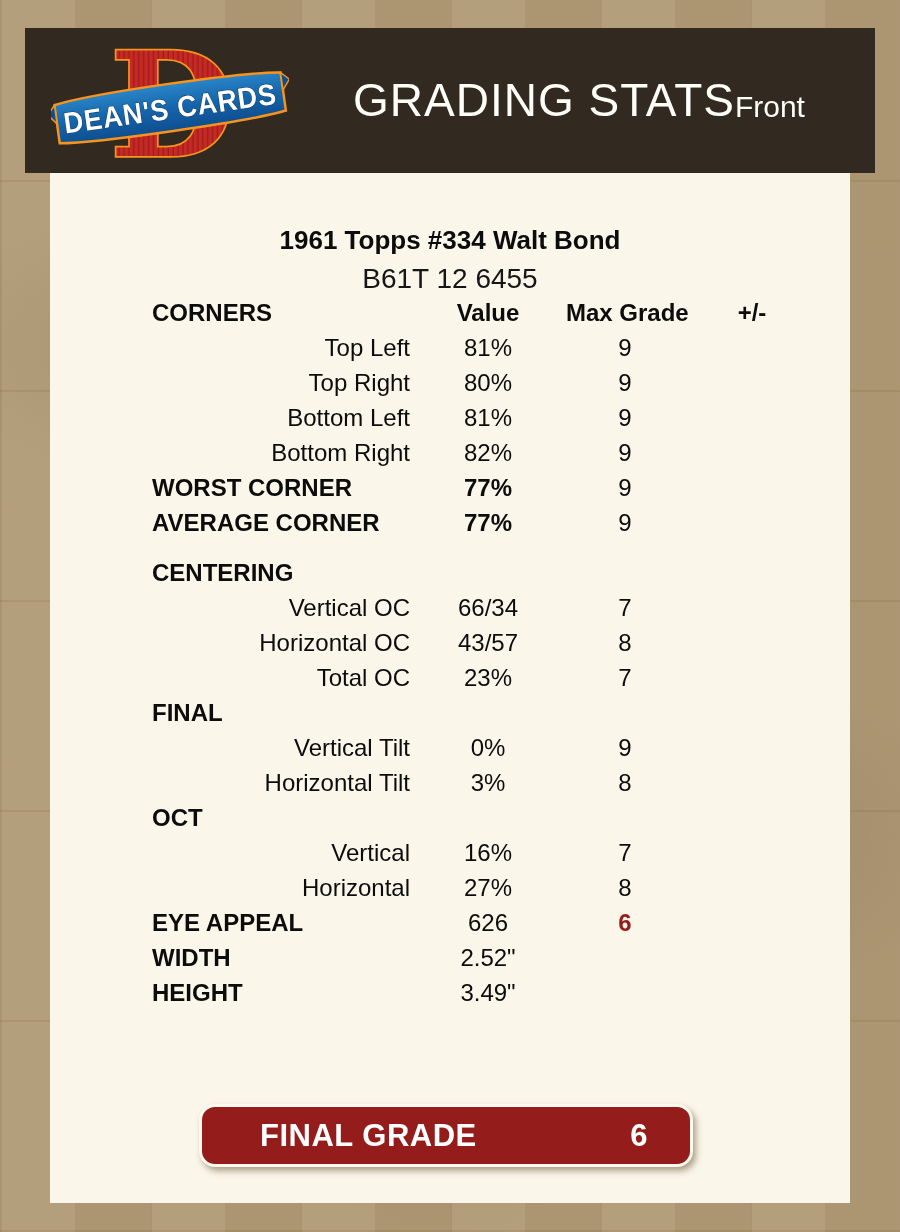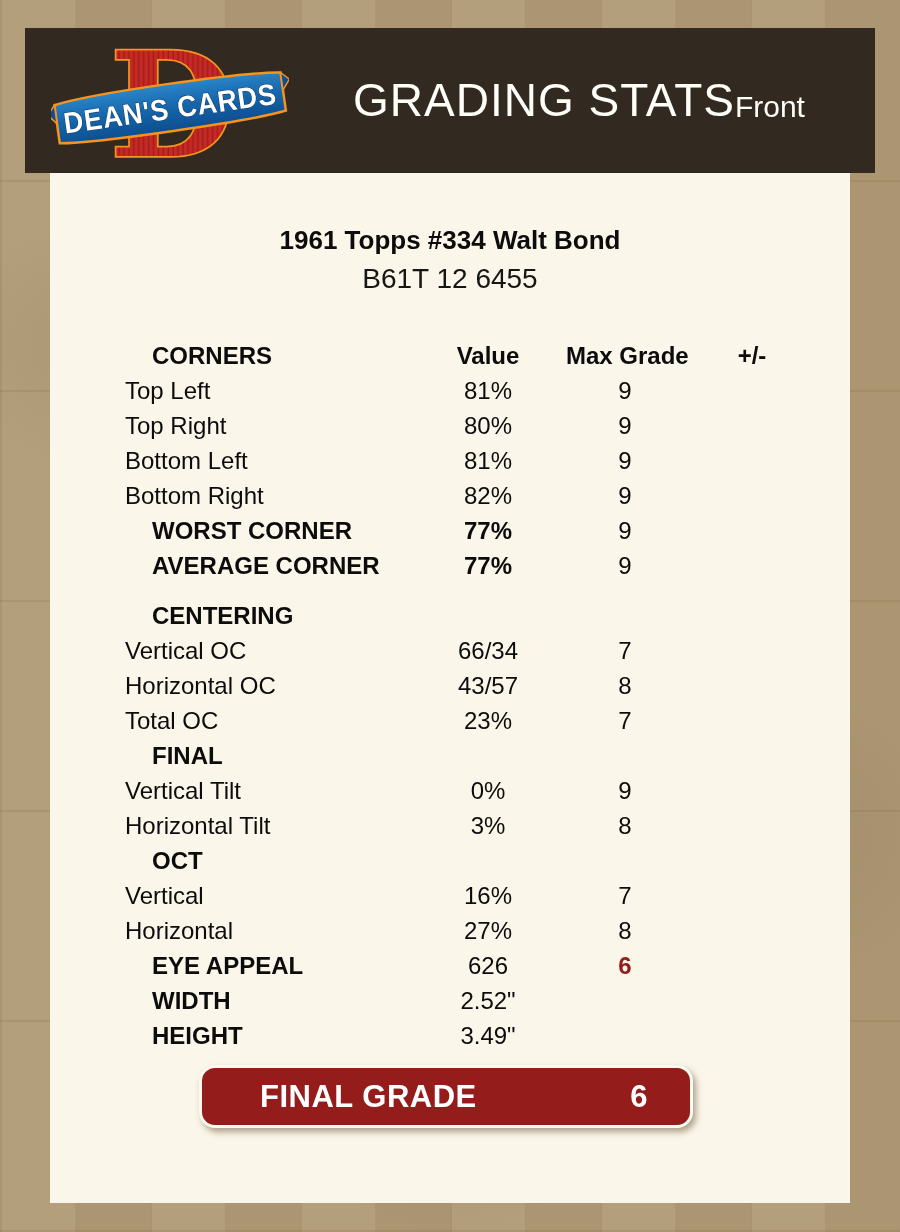"CORNERS" .stats { margin-top: 43px -> none }
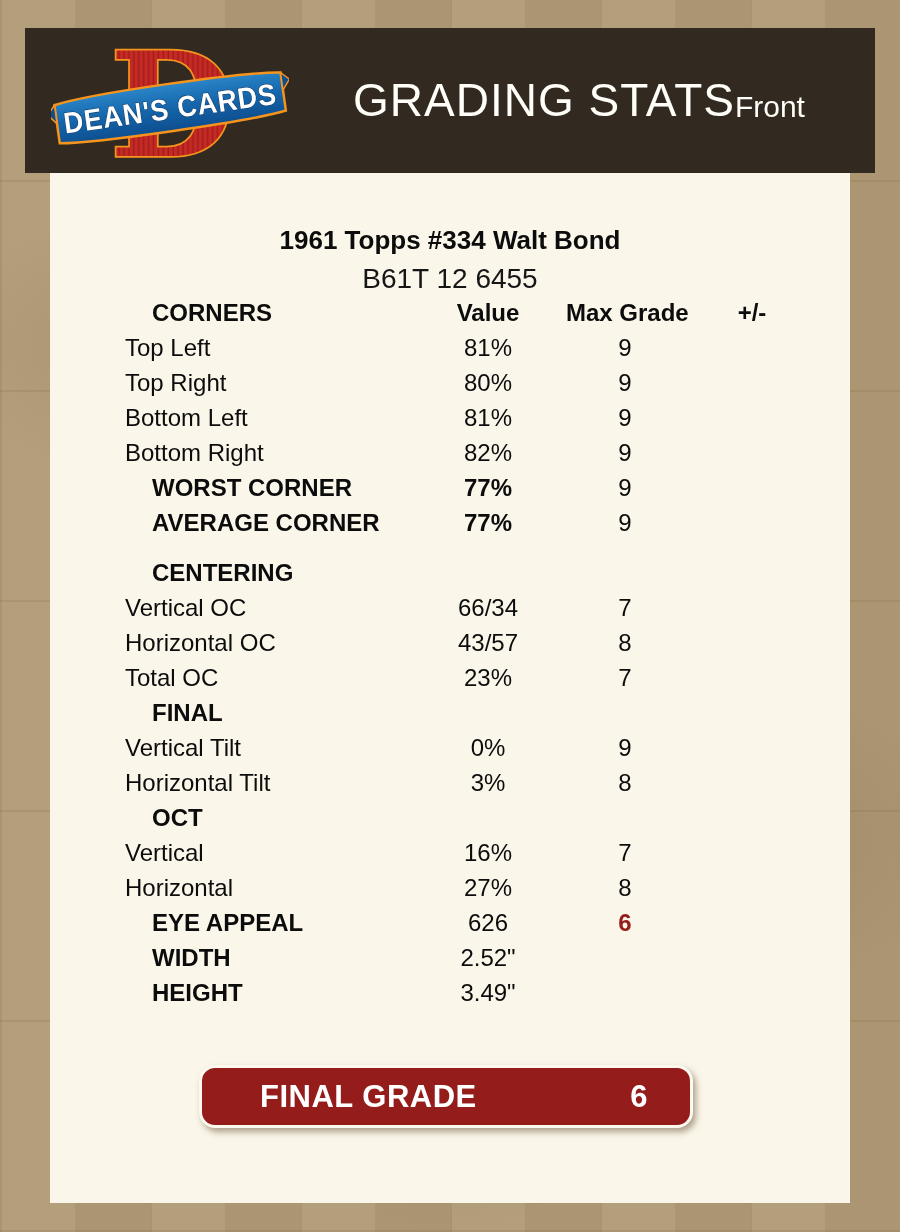"Top Left" .cell.lab.ind { text-align: none -> right }
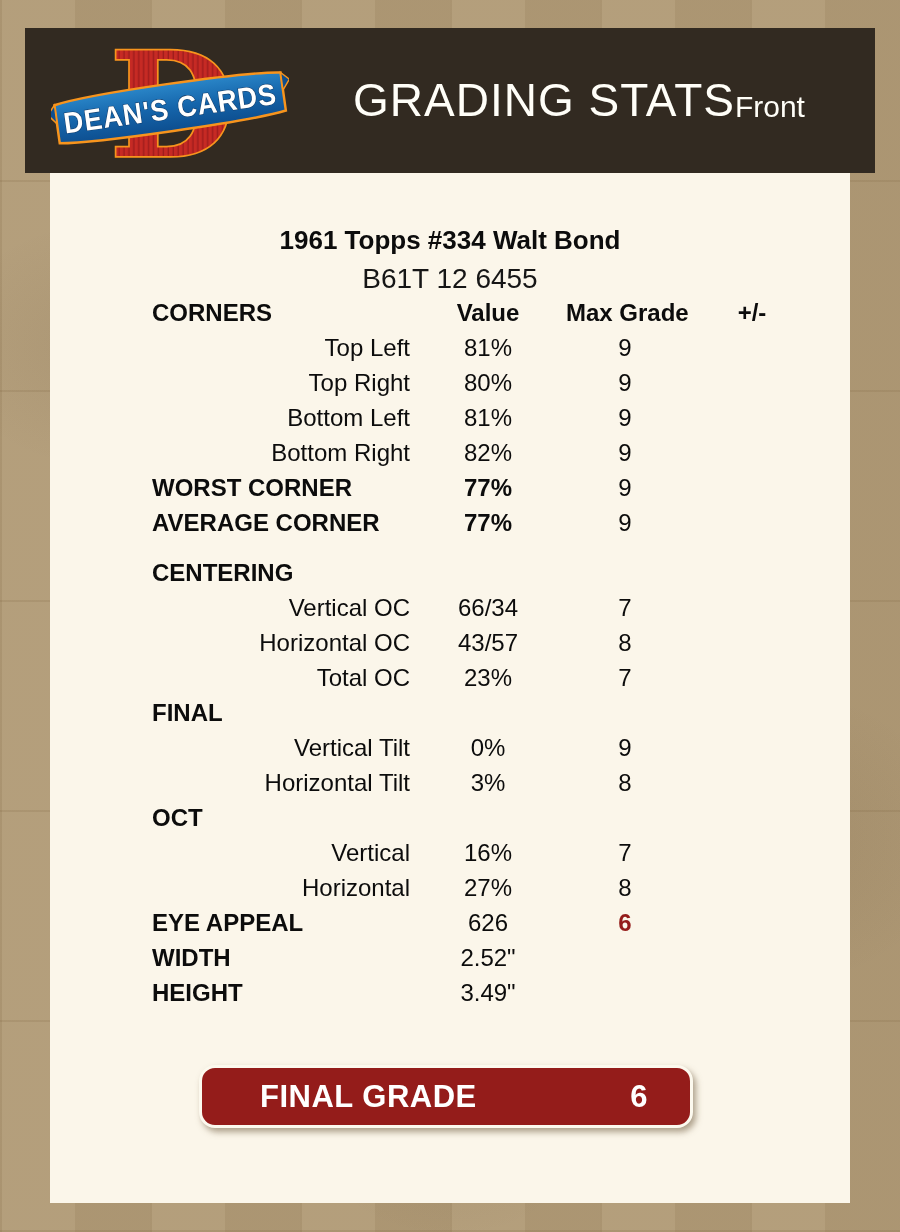"FINAL GRADE" .final-grade { top: 893px -> 932px }
